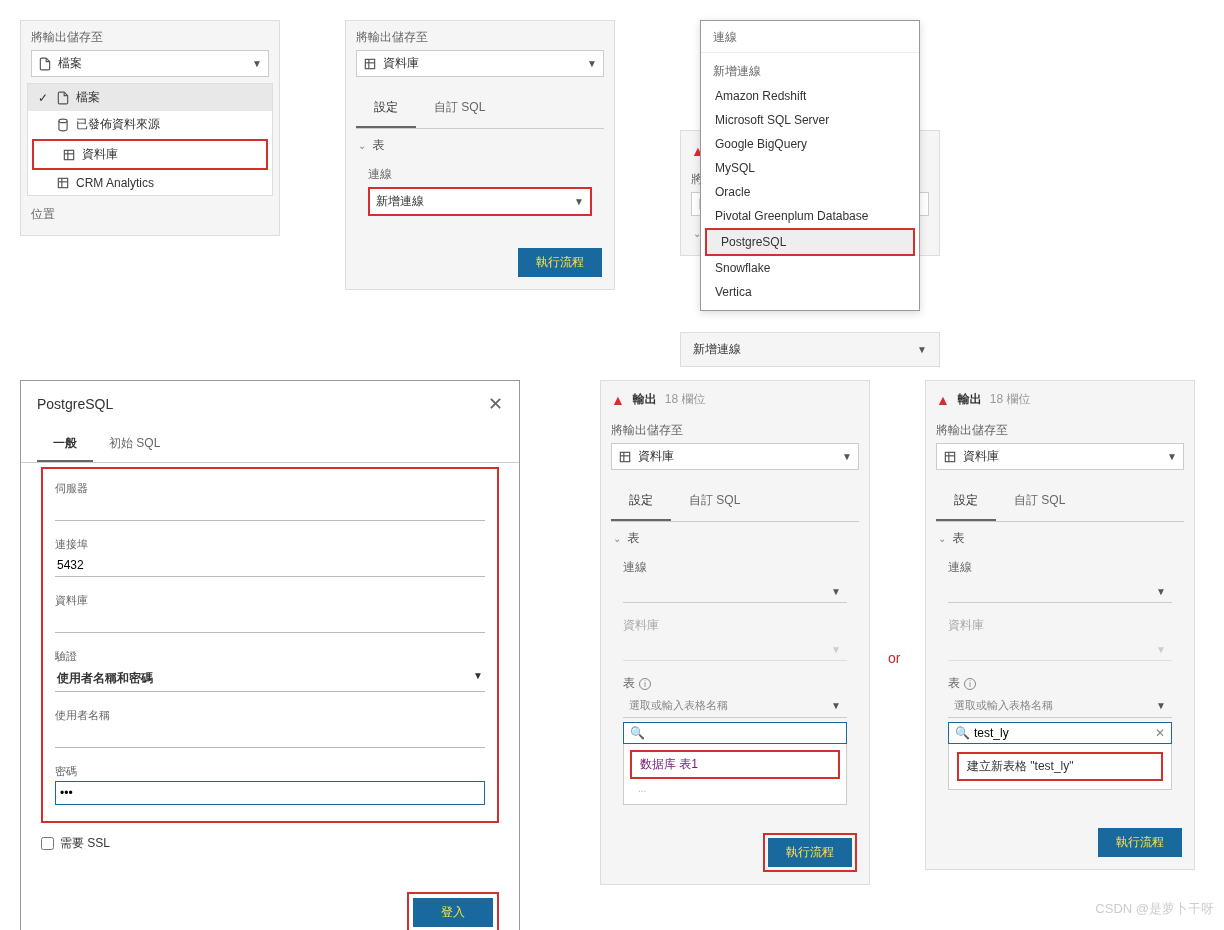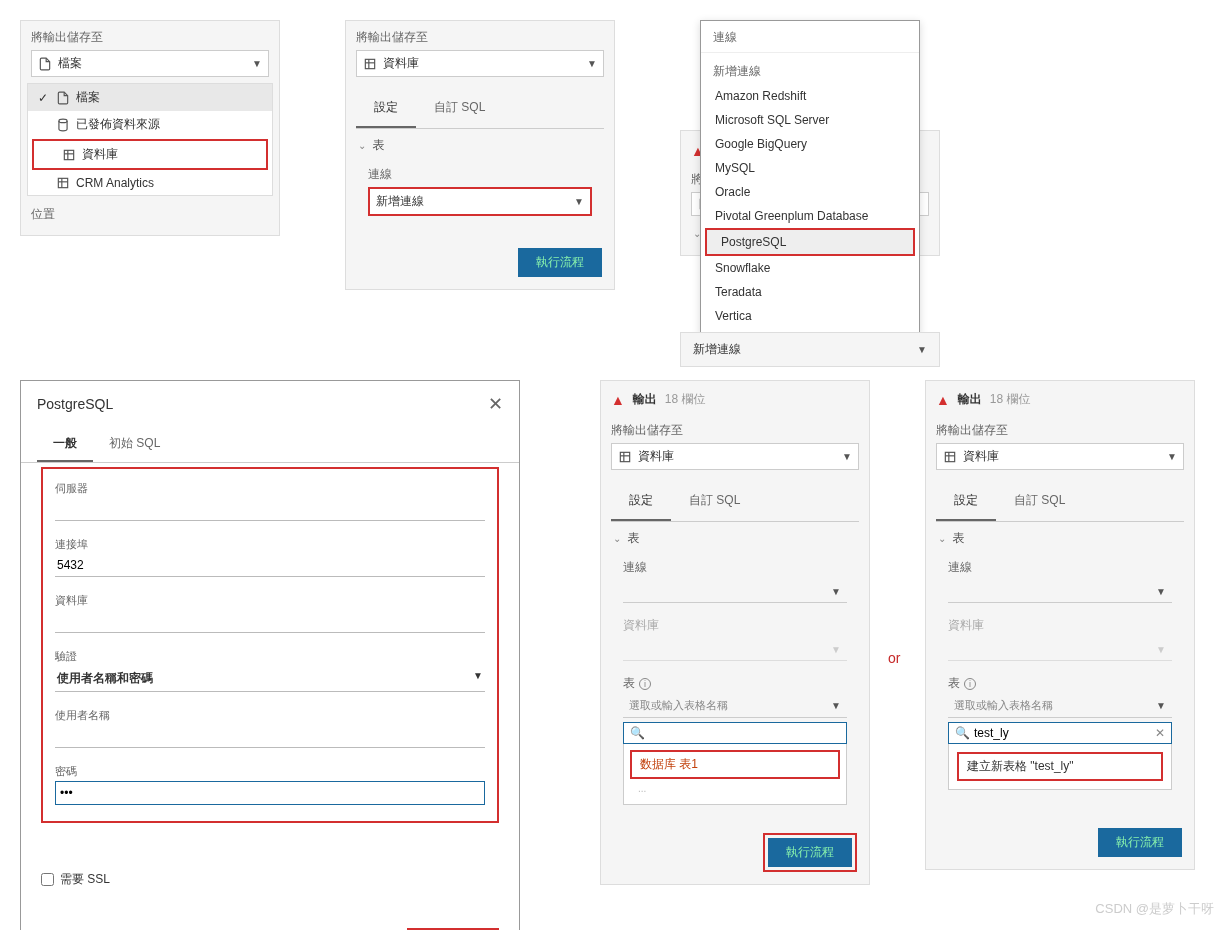"執行流程" .btn-primary { color: #86efac -> #fde047 }
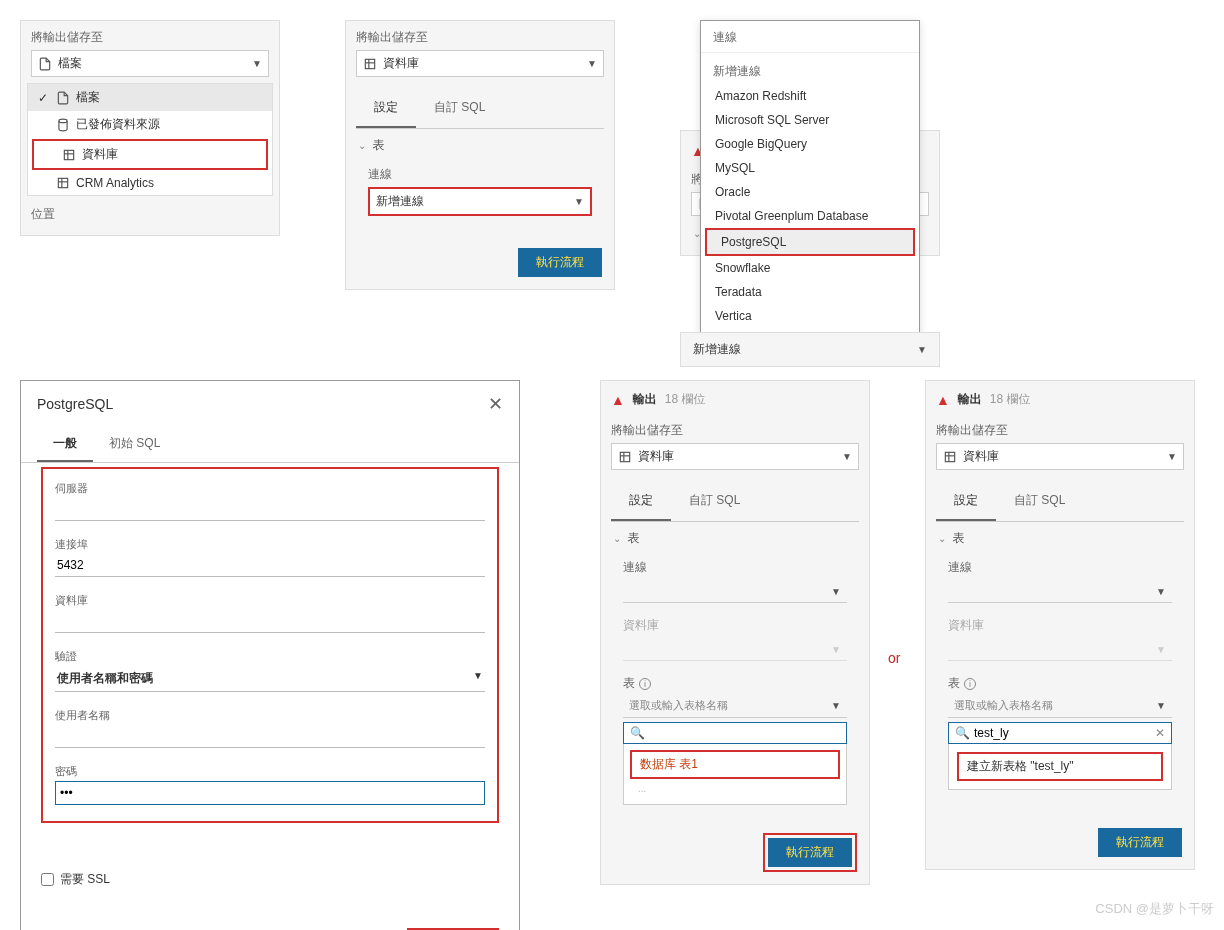"Teradata" div.conn-list-item { html: <div>Teradata</div> -> none }
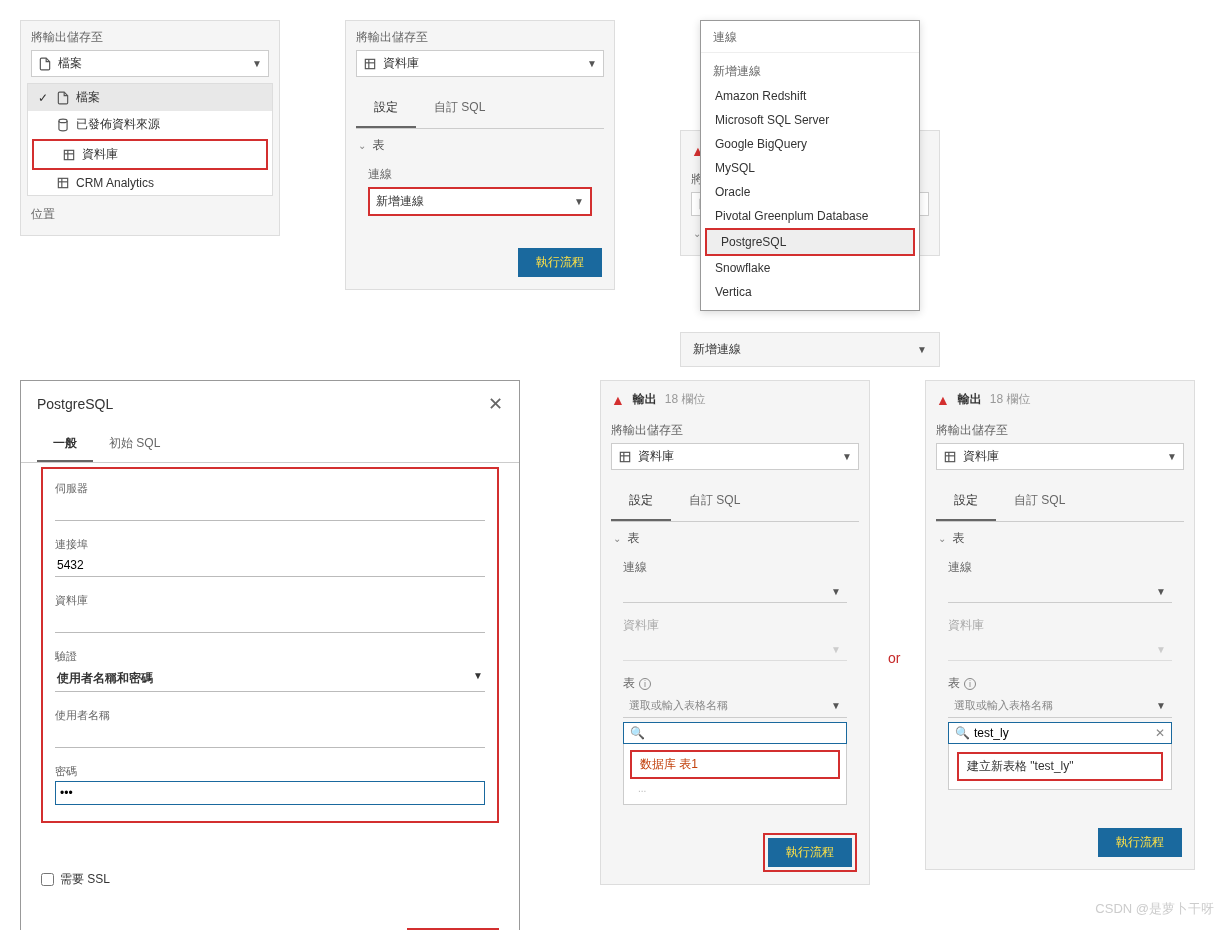"数据库 表1" div.red-frame { color: #c2410c -> #701a75 }
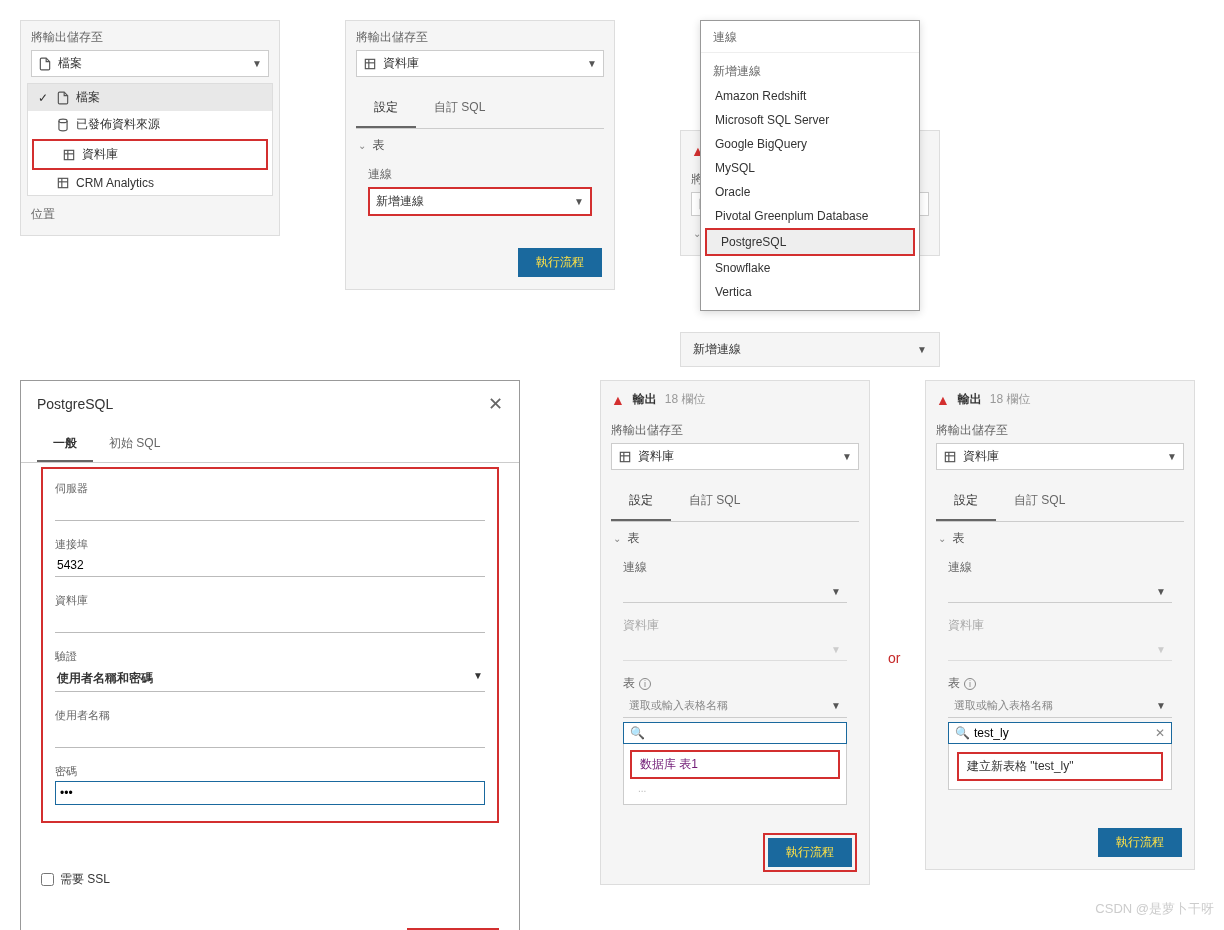"需要 SSL" div { margin-top: 36px -> none }
